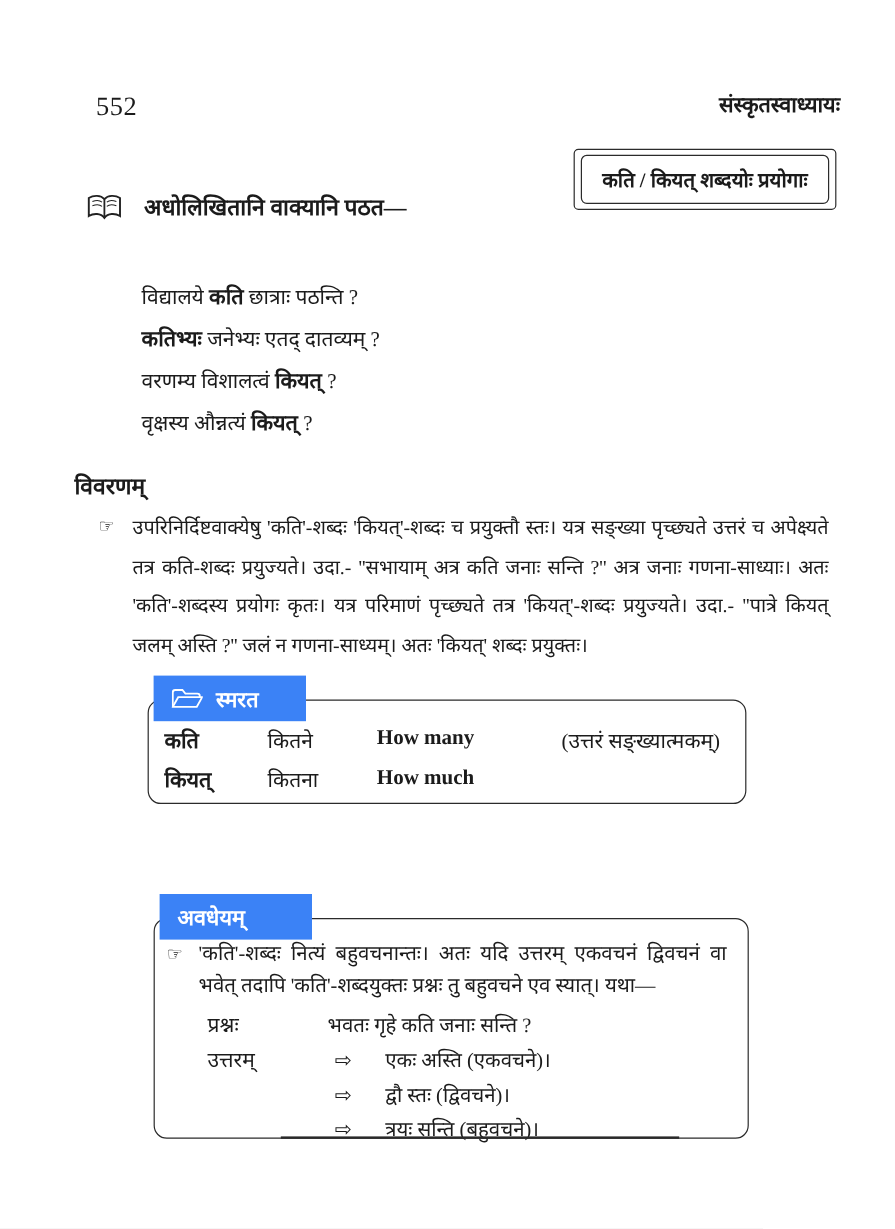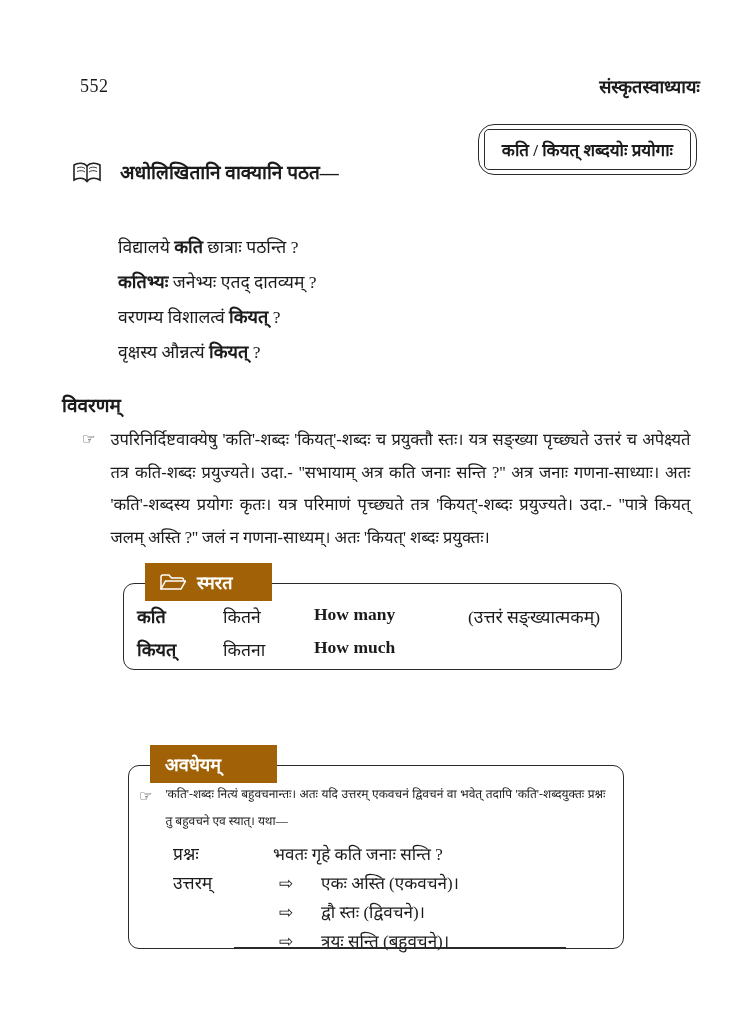"552" .page-number { font-size: 18px -> 22px }
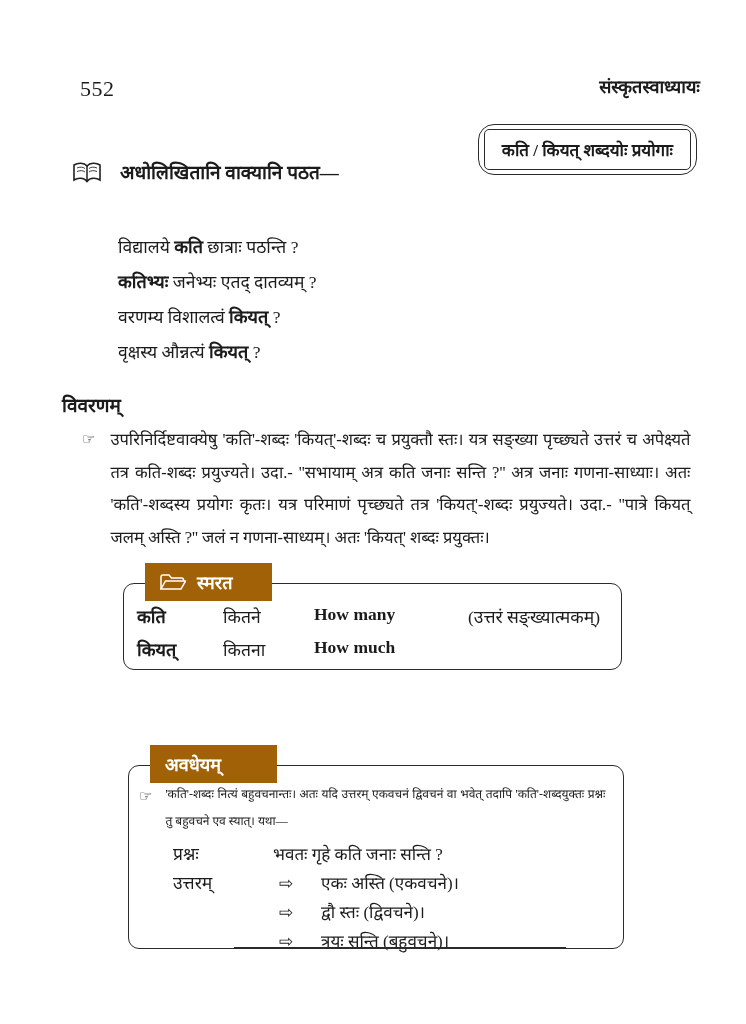"कति / कियत् शब्दयोः प्रयोगाः" .topic-box-outer { border-radius: 16px -> 4px }
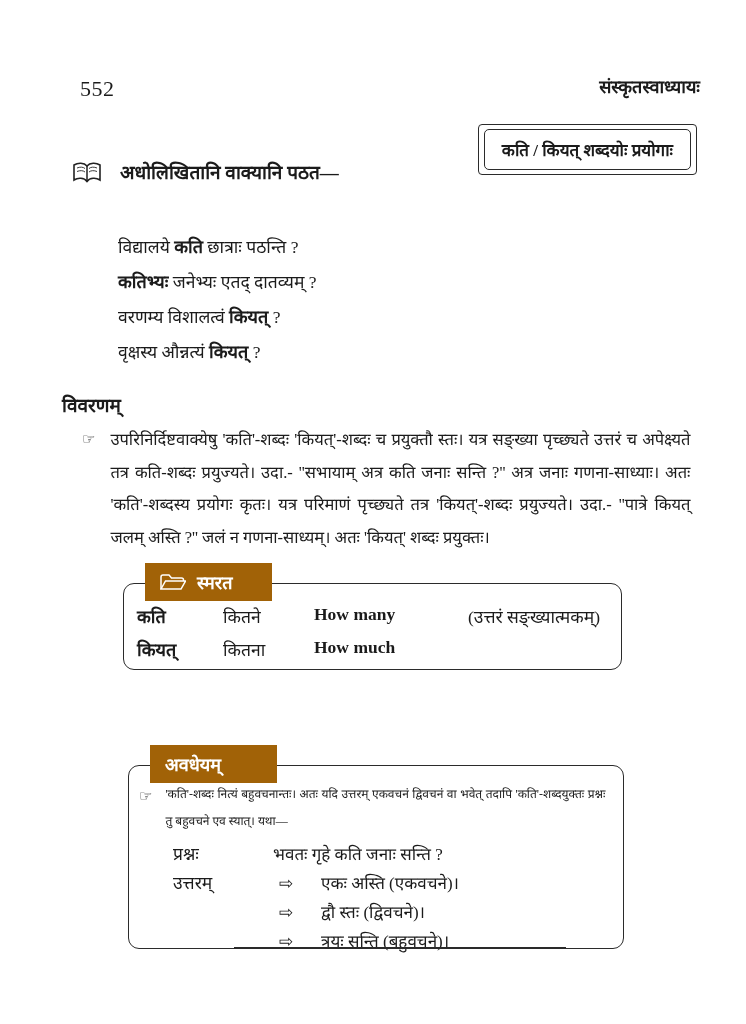"स्मरत" .tab { background: #a16207 -> #3b82f6; left: 21px -> 4px }
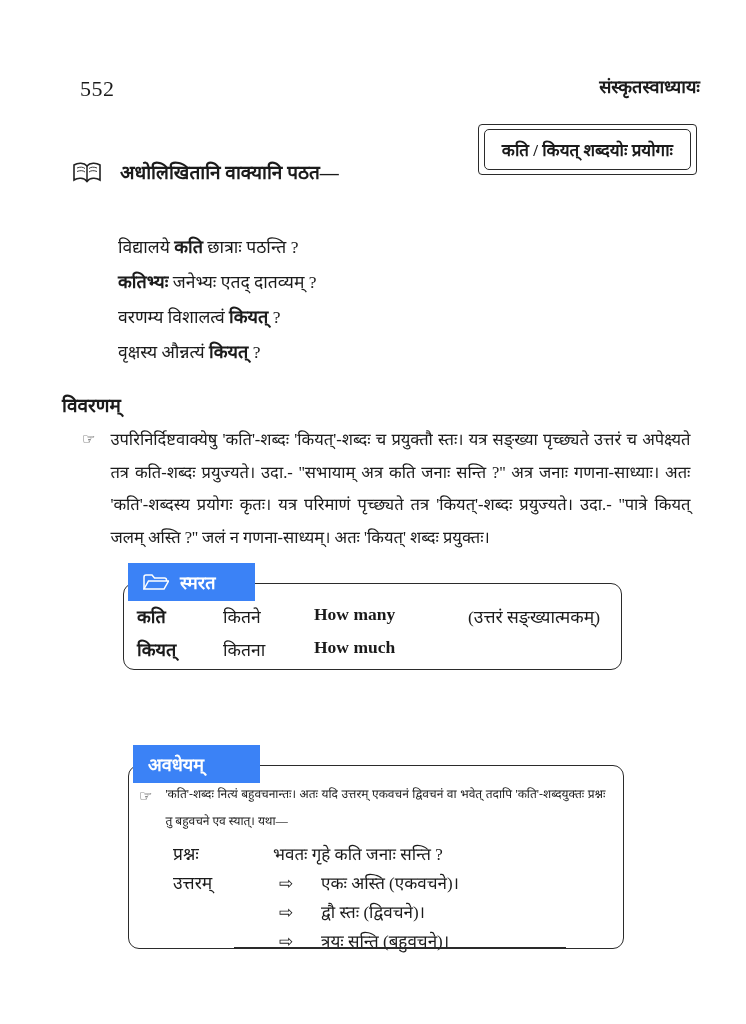"'कति'-शब्दः नित्यं बहुवचनान्तः। अतः यदि" .note-text { font-size: 12px -> 17px }
